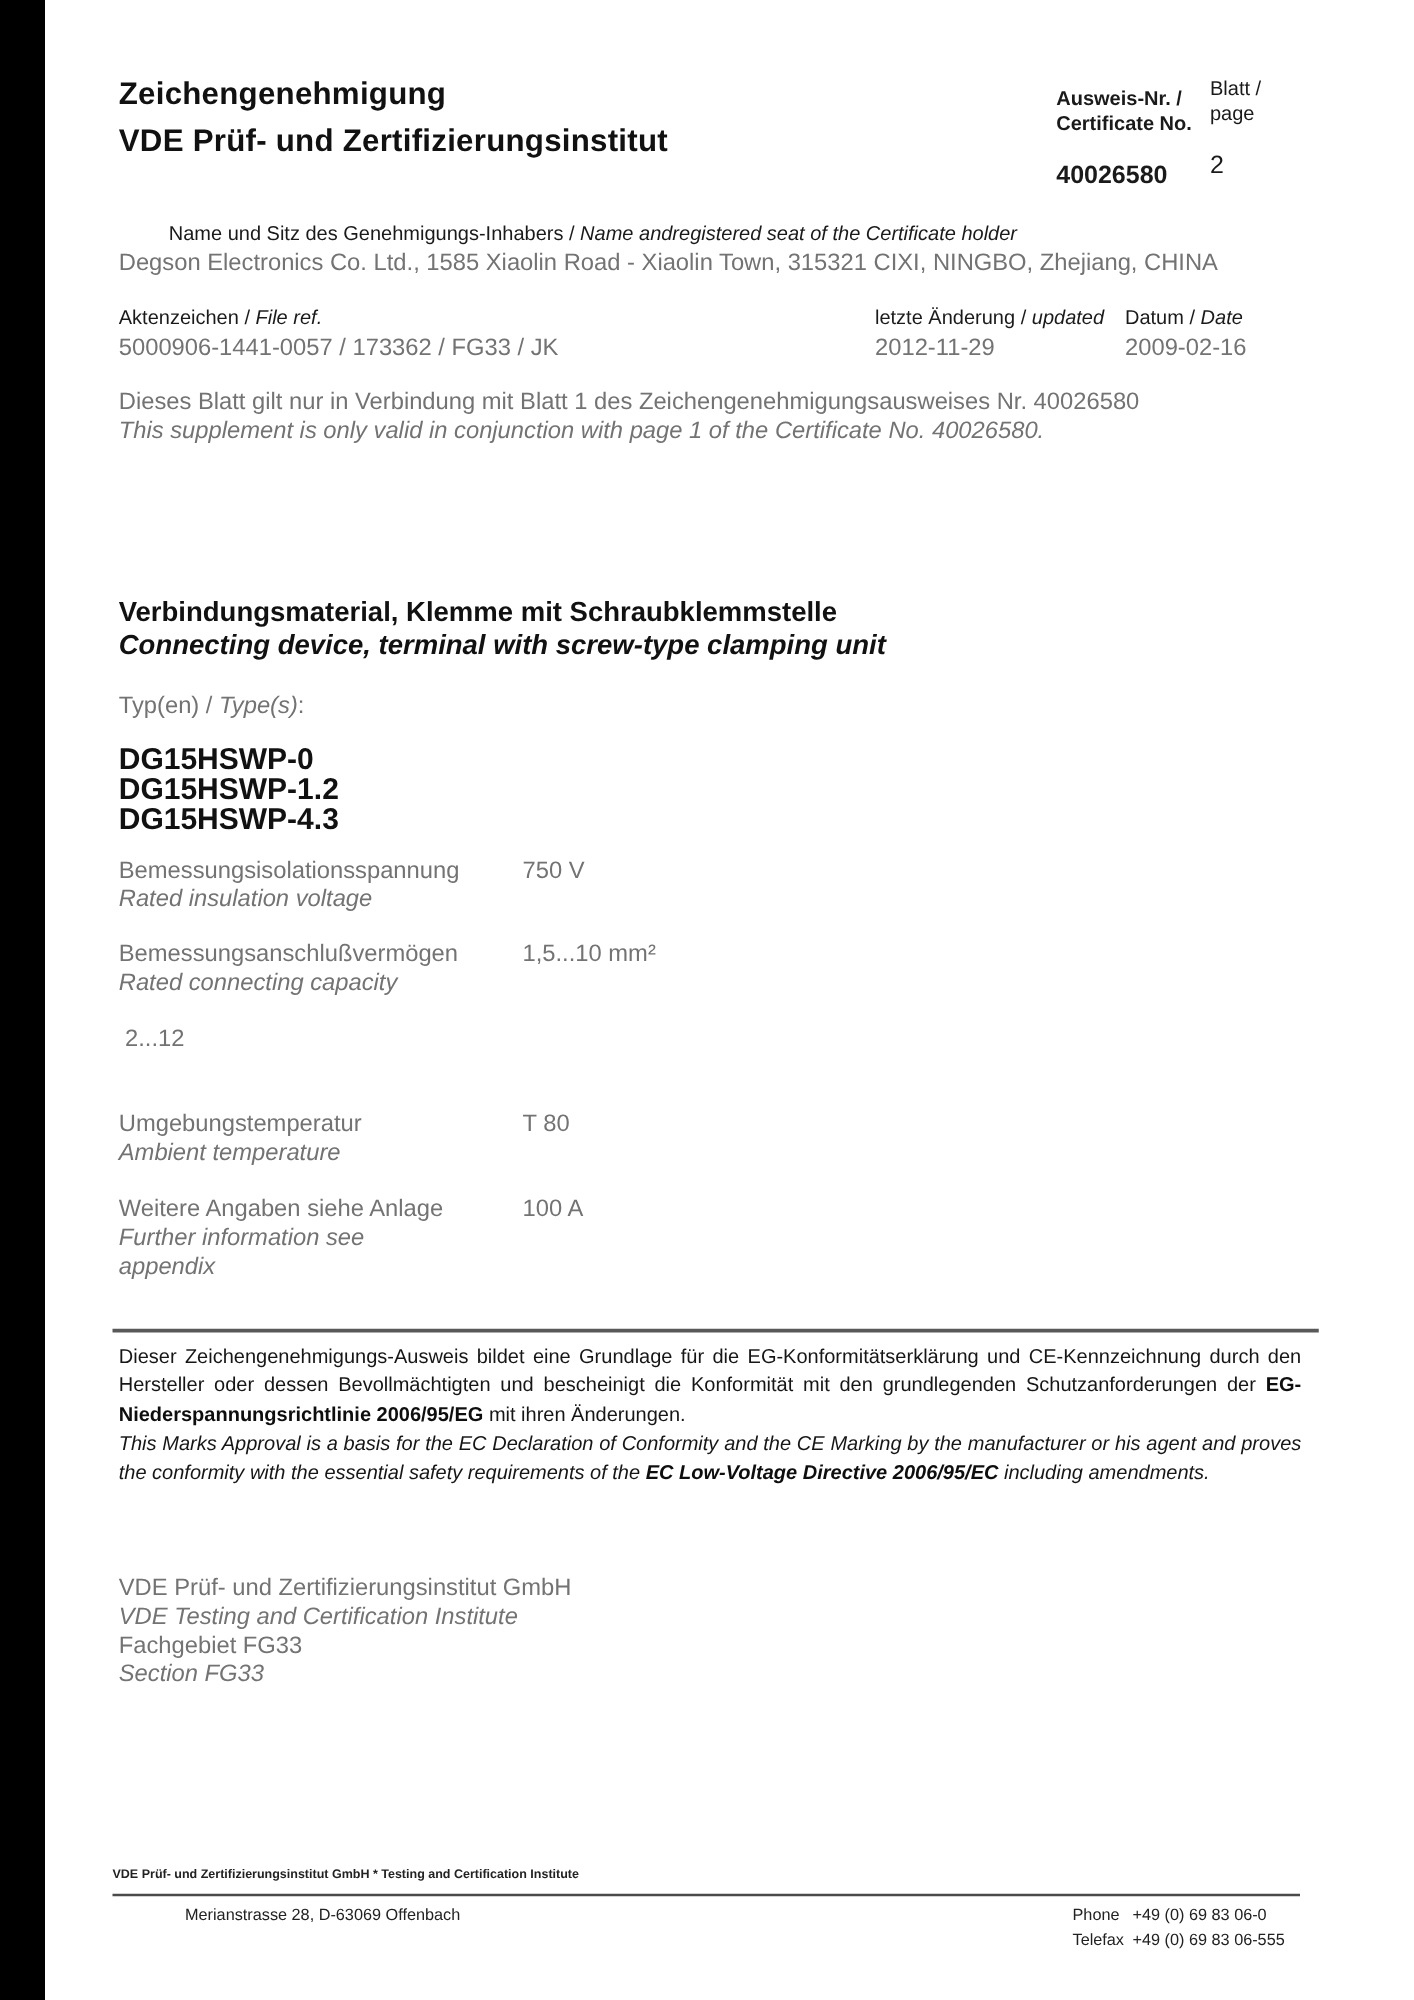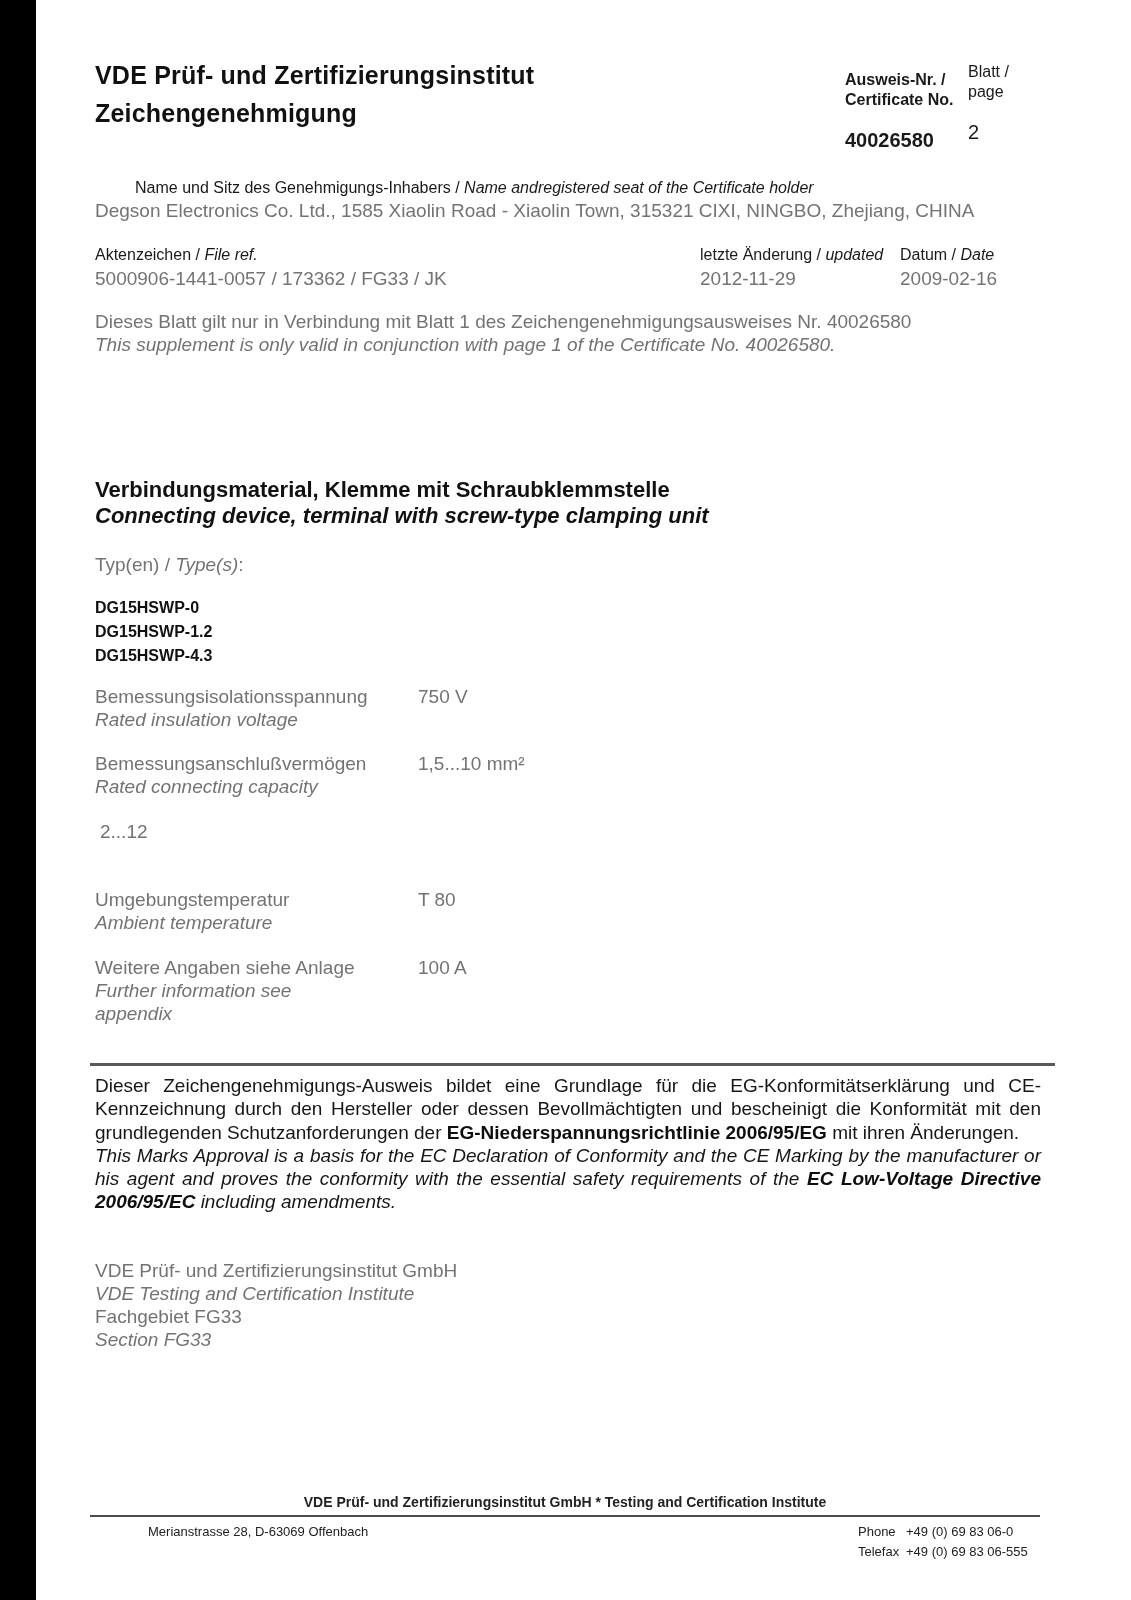"VDE Prüf- und Zertifizierungsinstitut" div { order: before "Zeichengenehmigung" -> after "Zeichengenehmigung" }
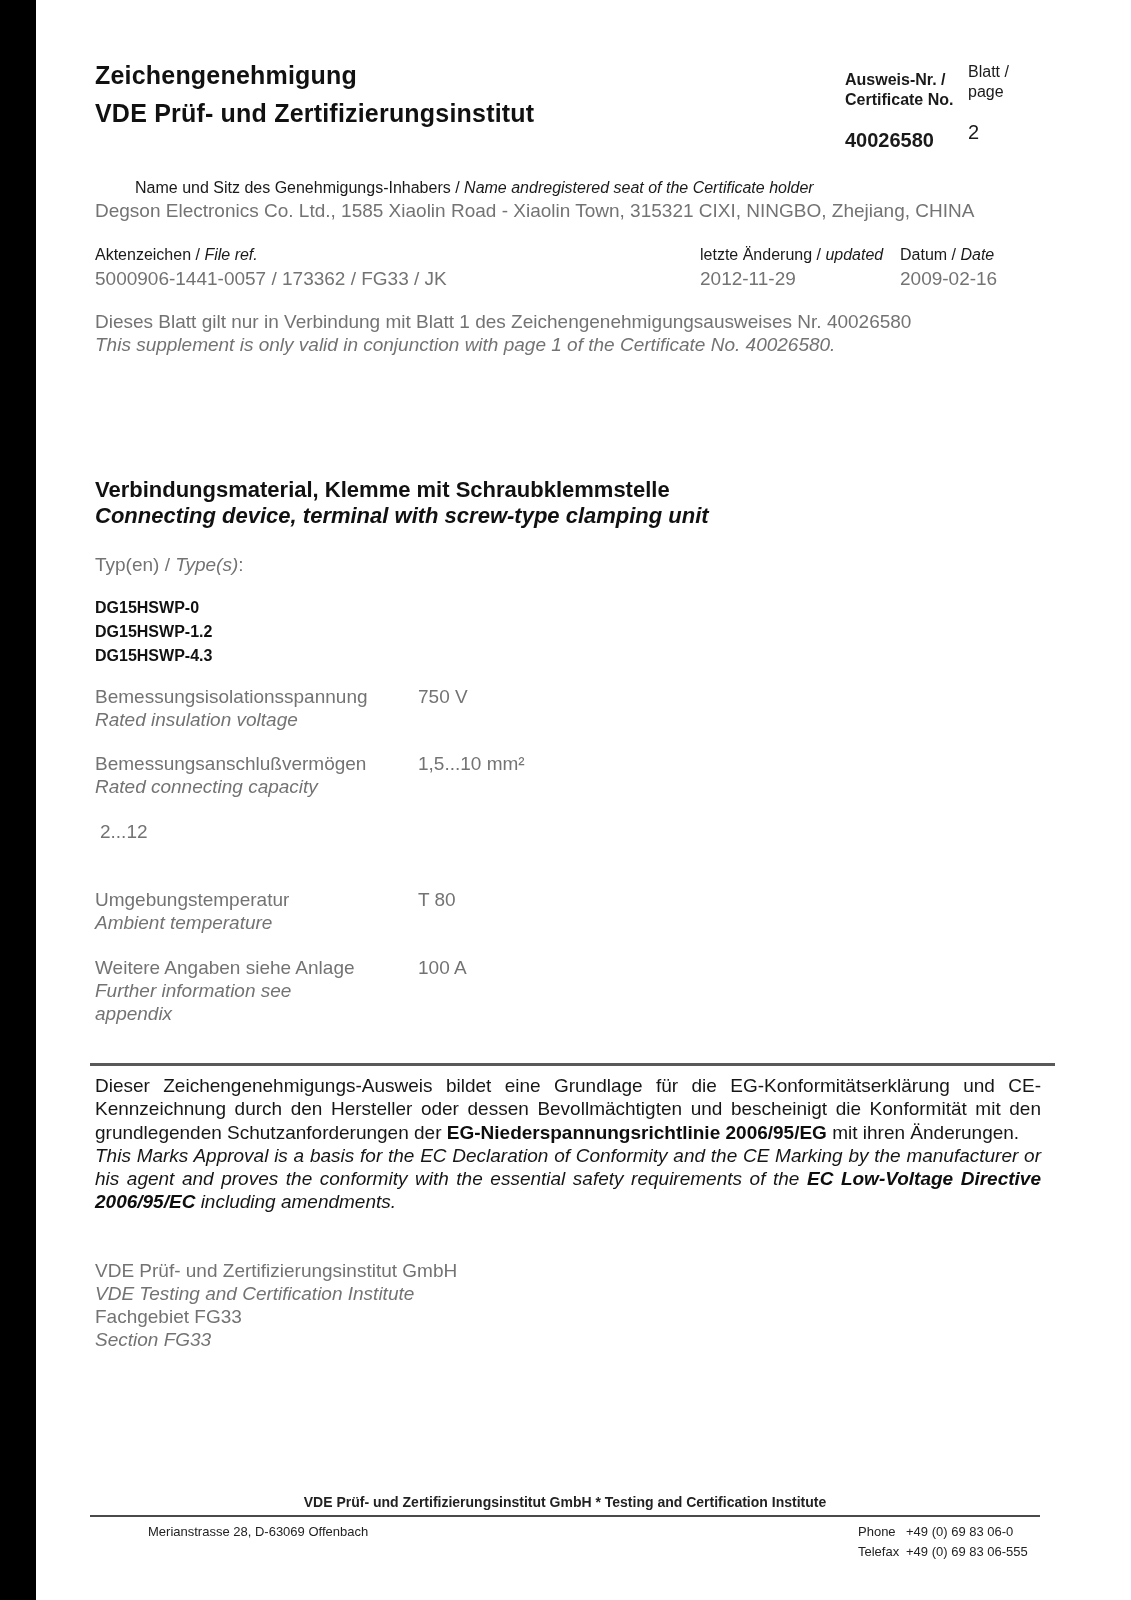"DG15HSWP-0" .types-list { font-size: 16px -> 24px }
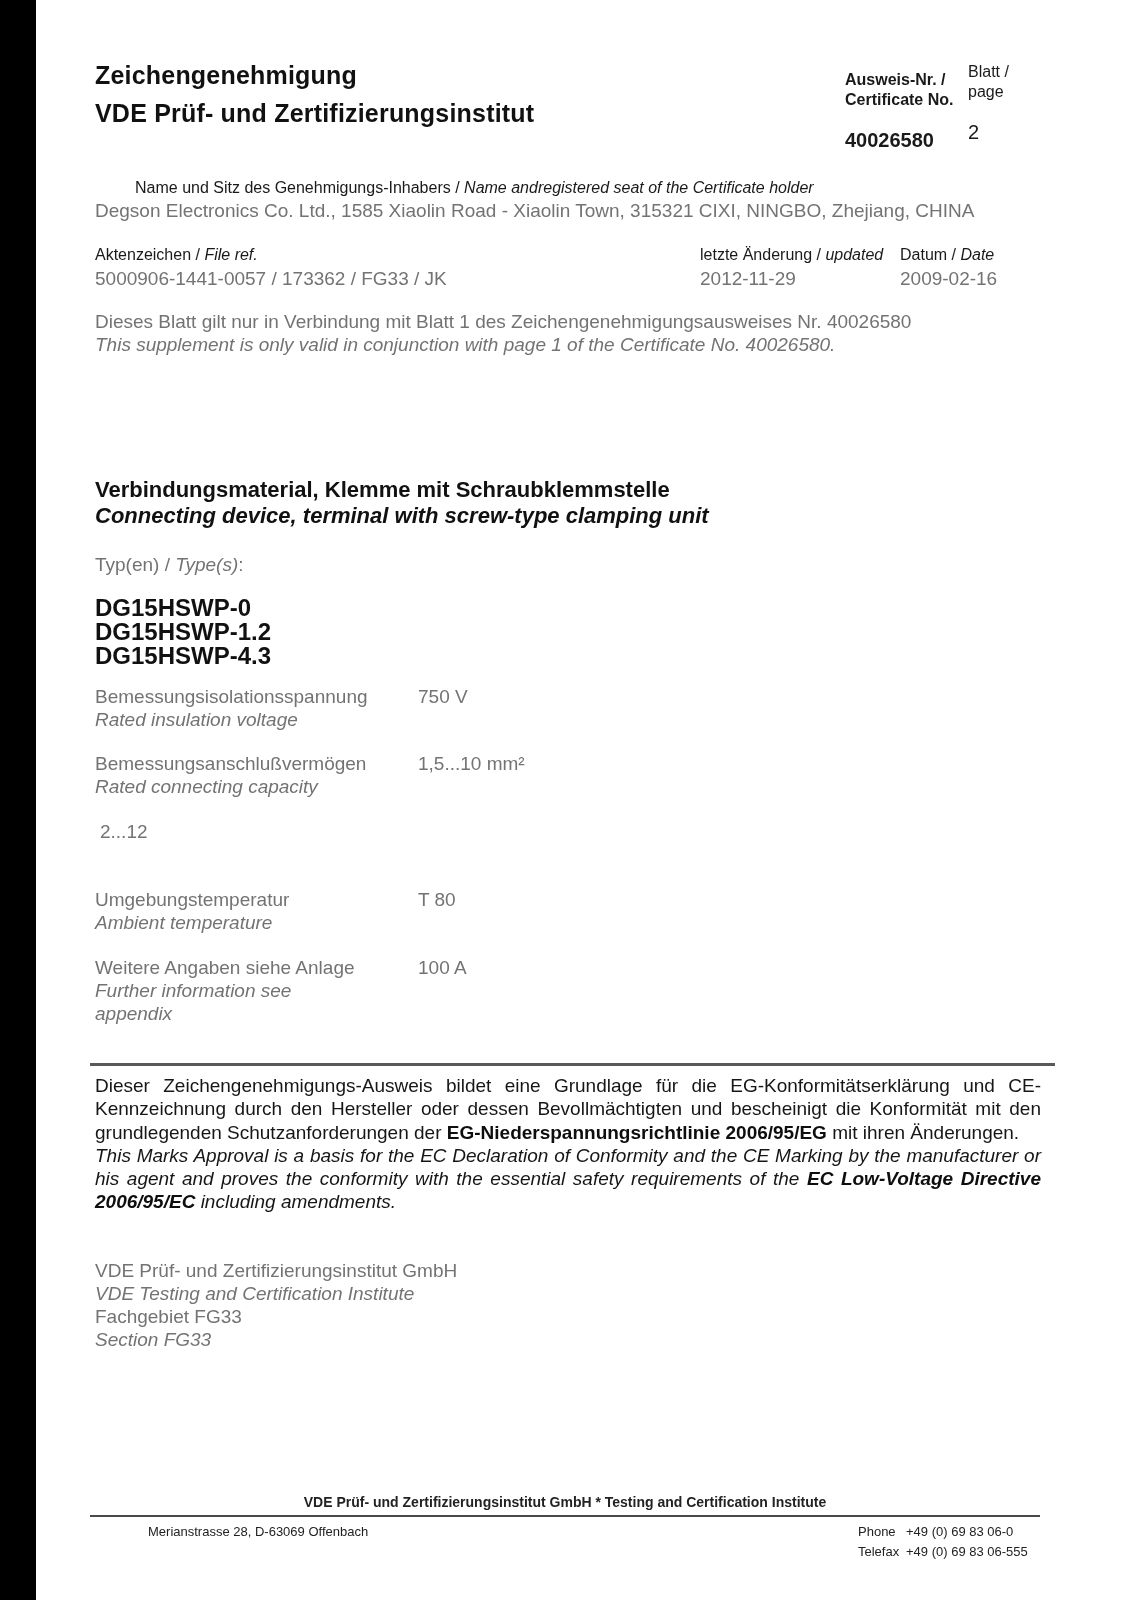"Dieser Zeichengenehmigungs-Ausweis" .declaration { font-size: 19px -> 16px }
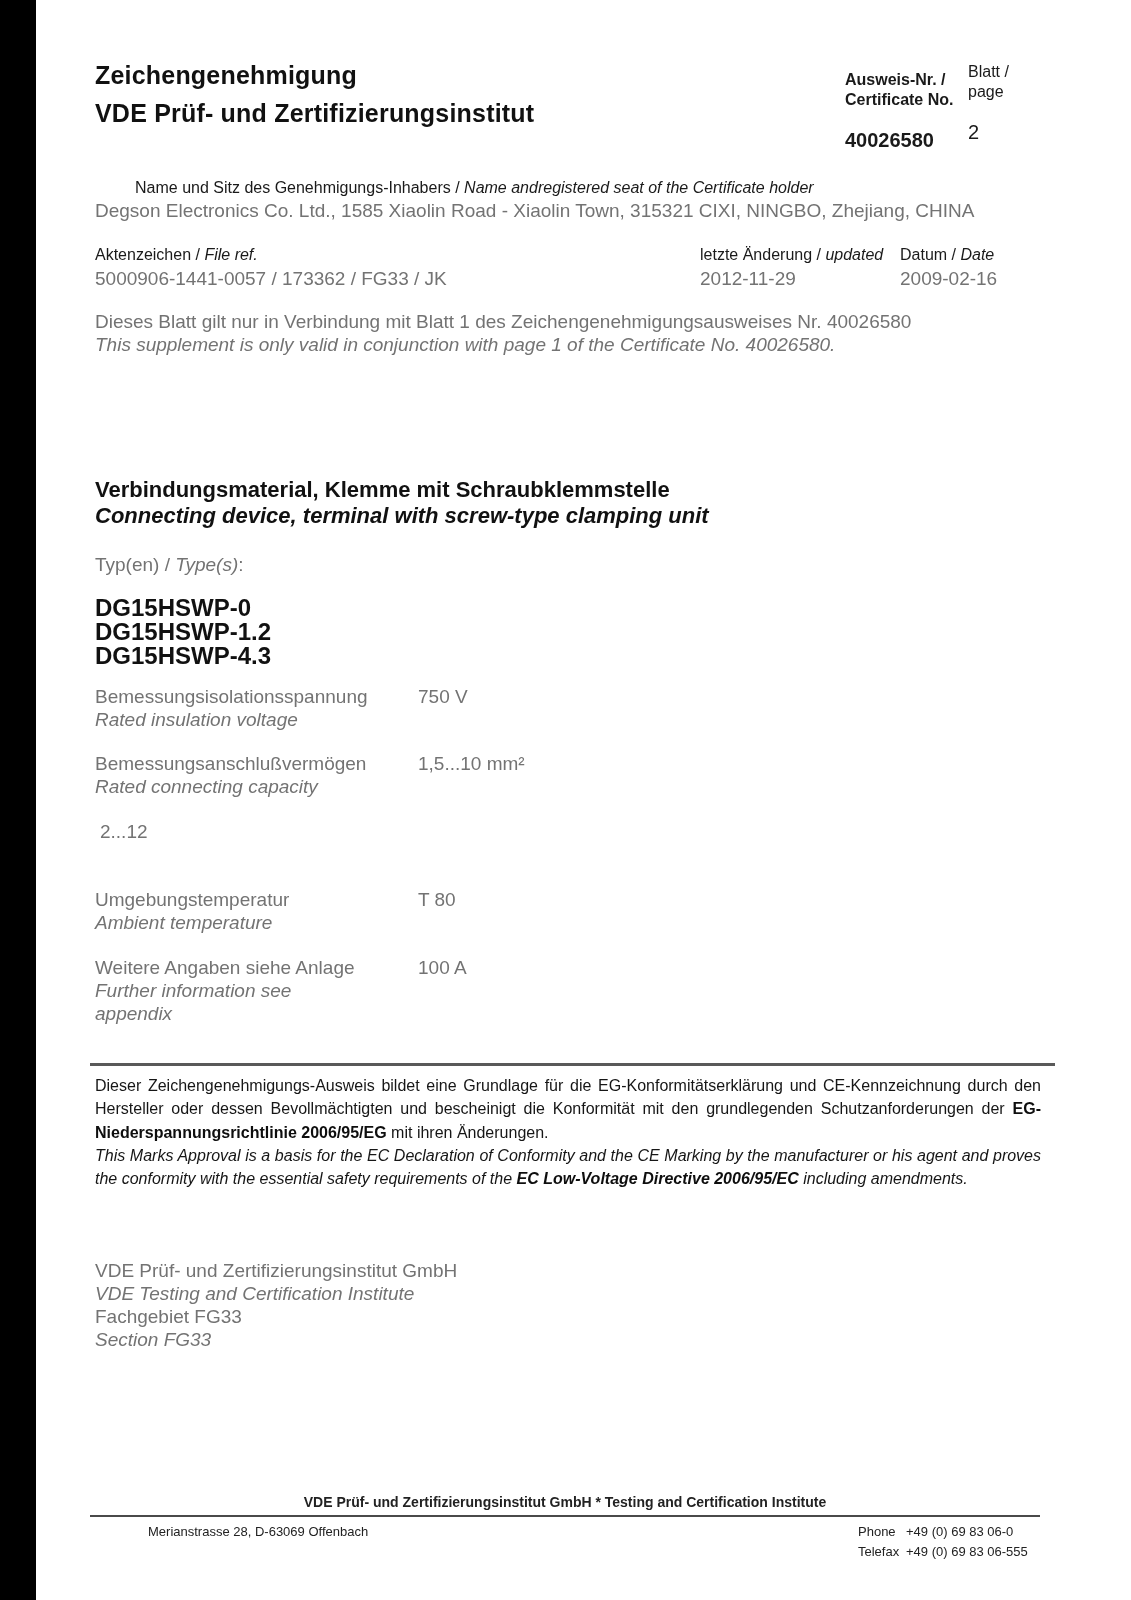"VDE Prüf- und Zertifizierungsinstitut GmbH *" .footer-institute { font-size: 14px -> 10px; text-align: center -> none }
